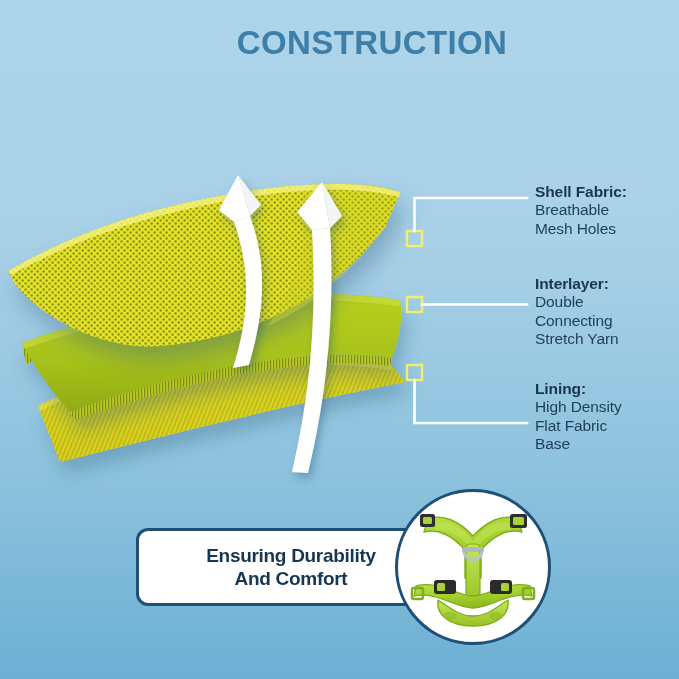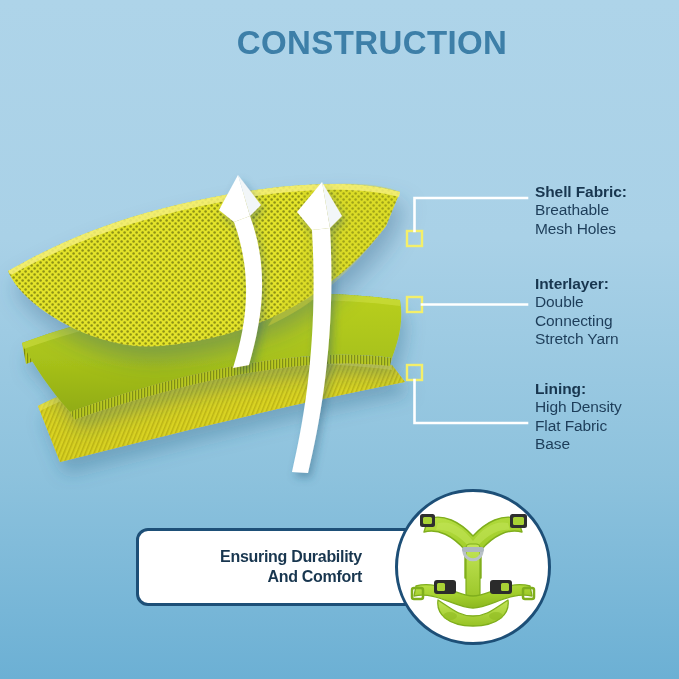"Ensuring Durability" .banner-text { font-size: 16px -> 19px; text-align: right -> center }
